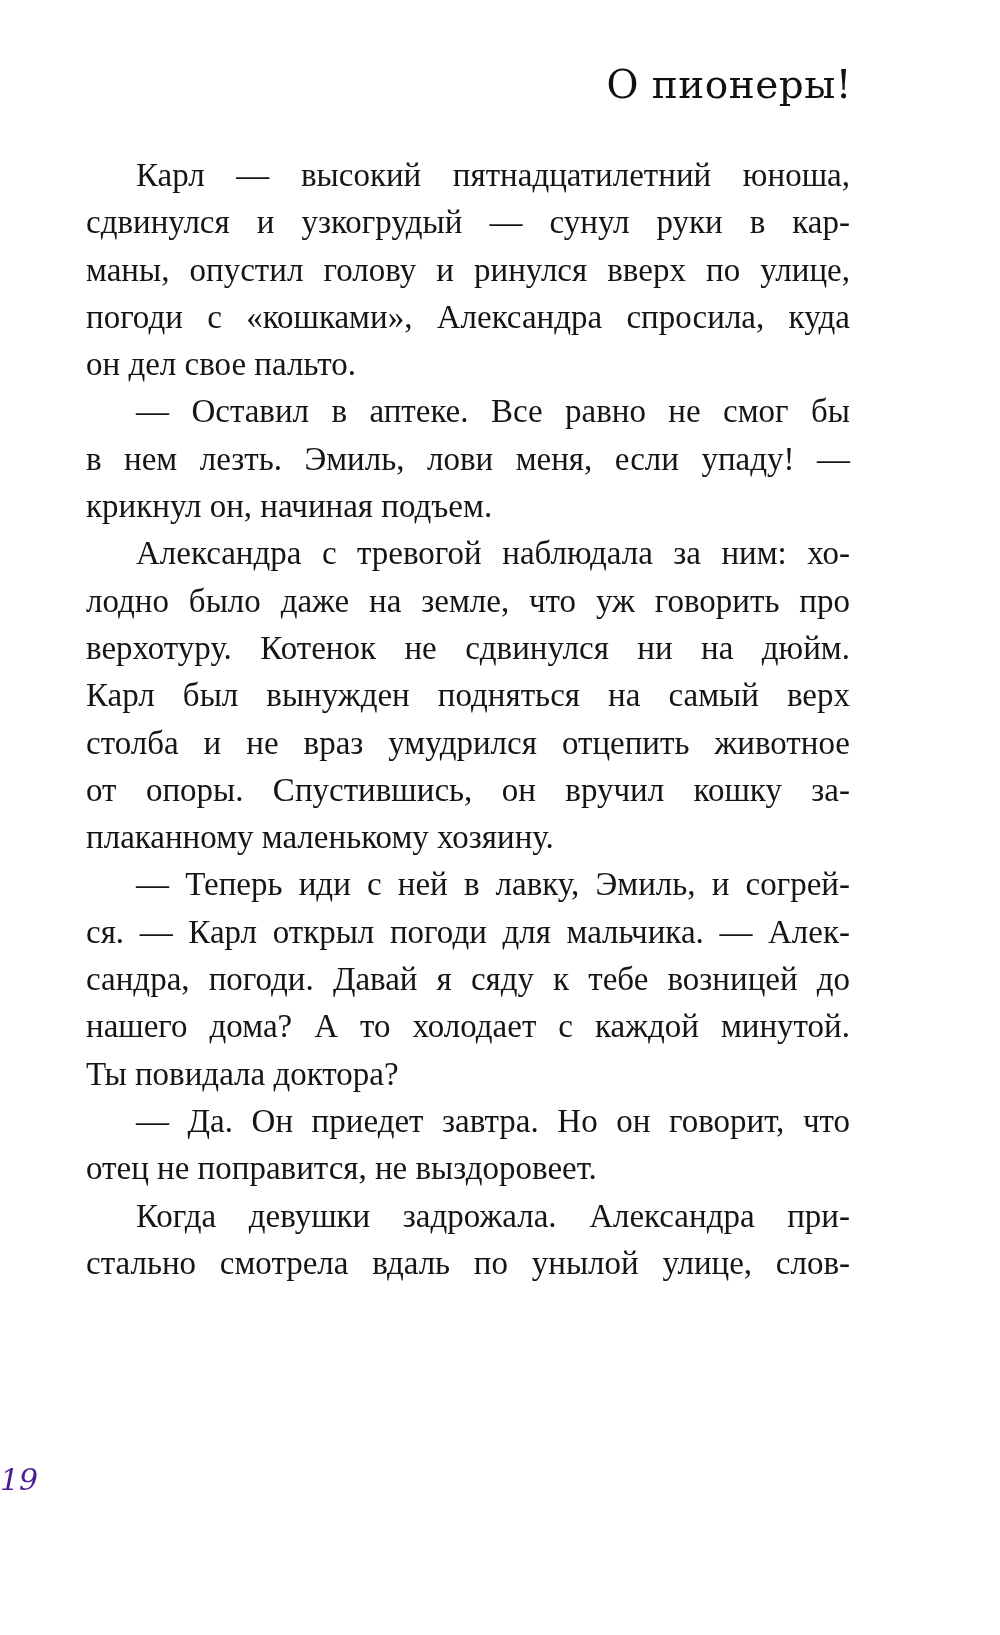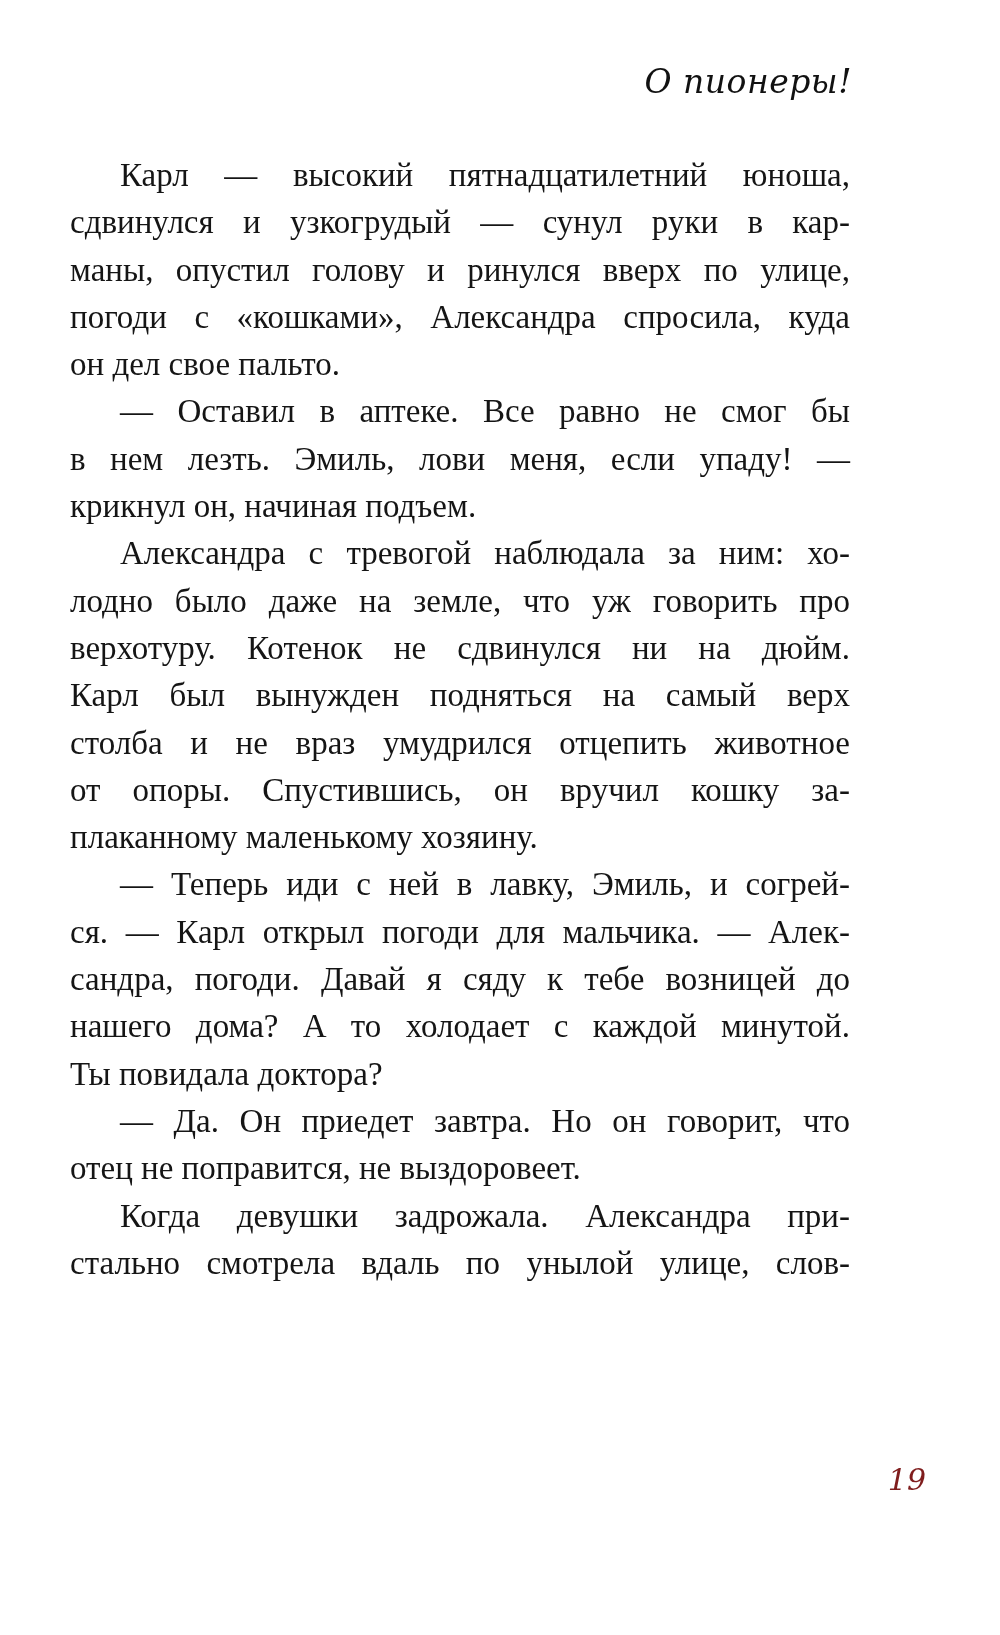"О пионеры!" .running-head { font-size: 33px -> 39px; font-style: italic -> none }
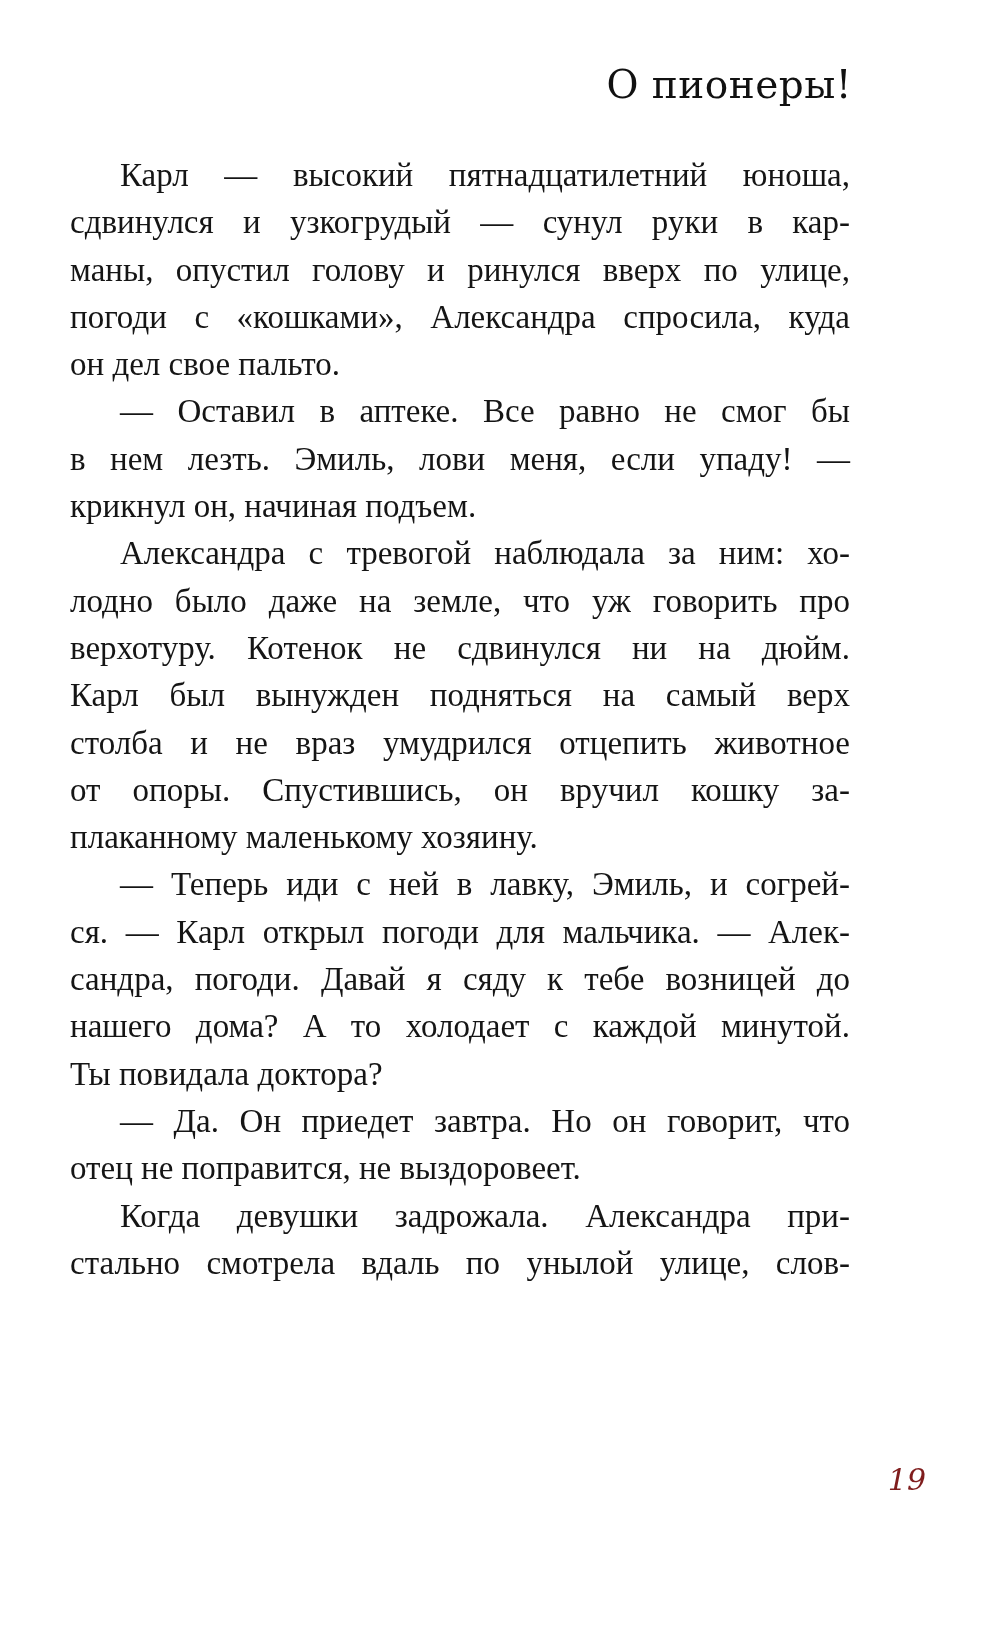"Карл — высокий пятнадцатилетний юноша," .line { margin-left: none -> 16px }
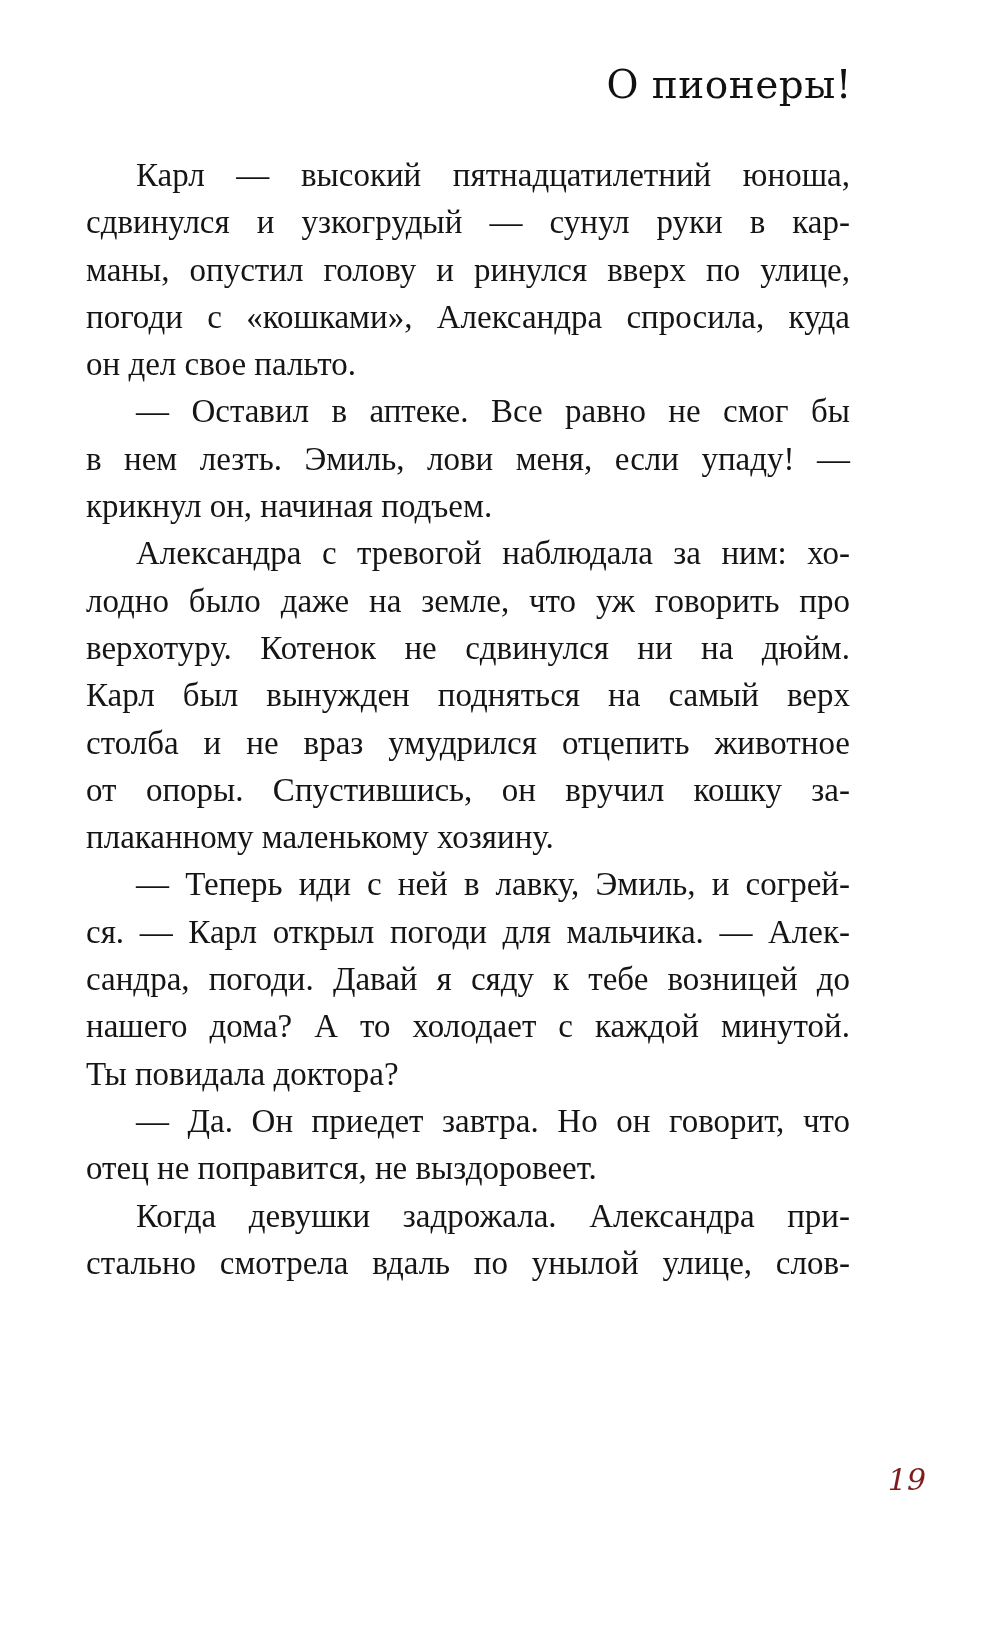"19" .page-number { color: #7f1d1d -> #4c1d95; text-align: right -> left }
